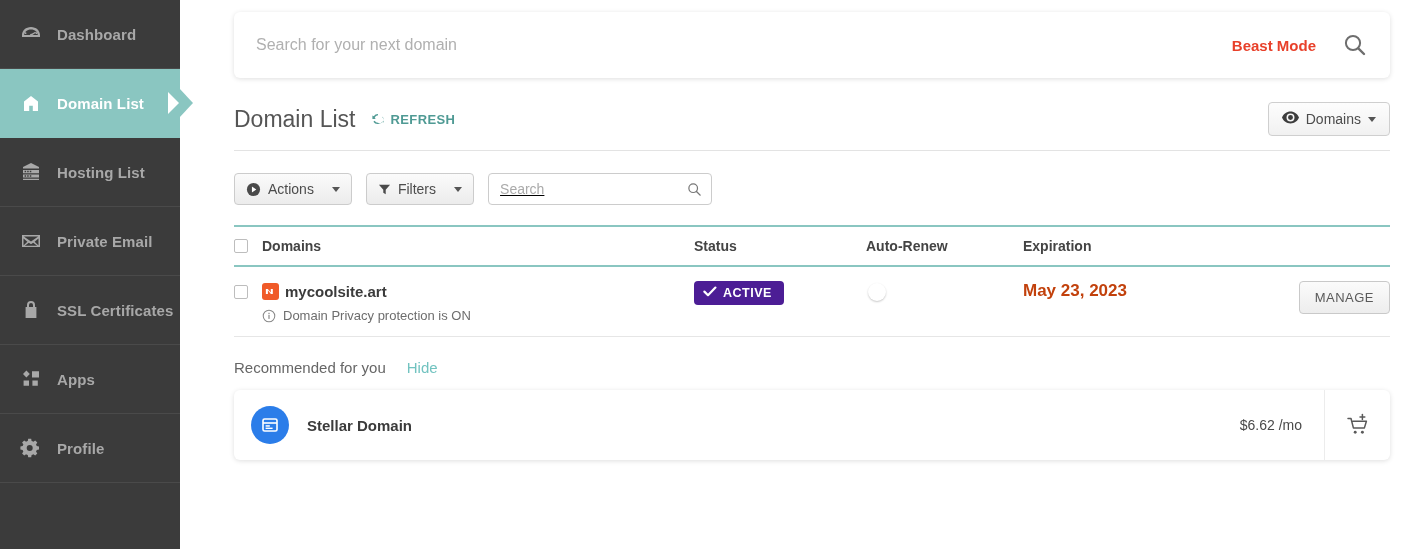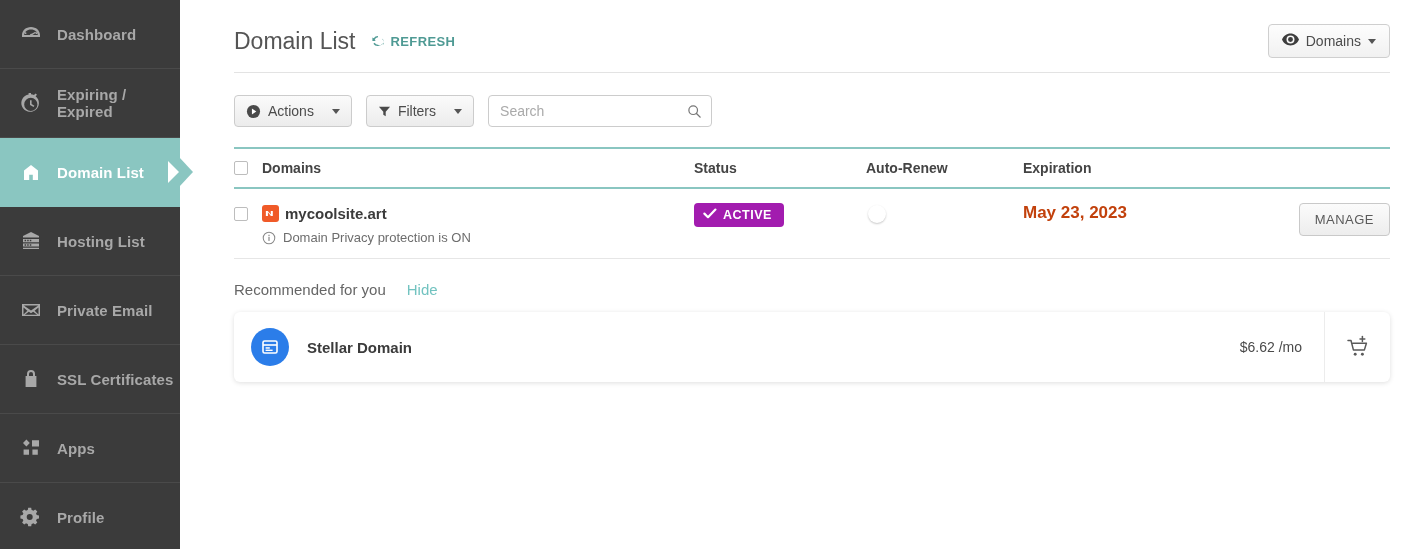"Search for your next domain" div.search-card { html: none -> <div> <input> <span>Beast Mode</span> <span> <svg> <circle></circle> <line></line> </svg> </span> </div> }
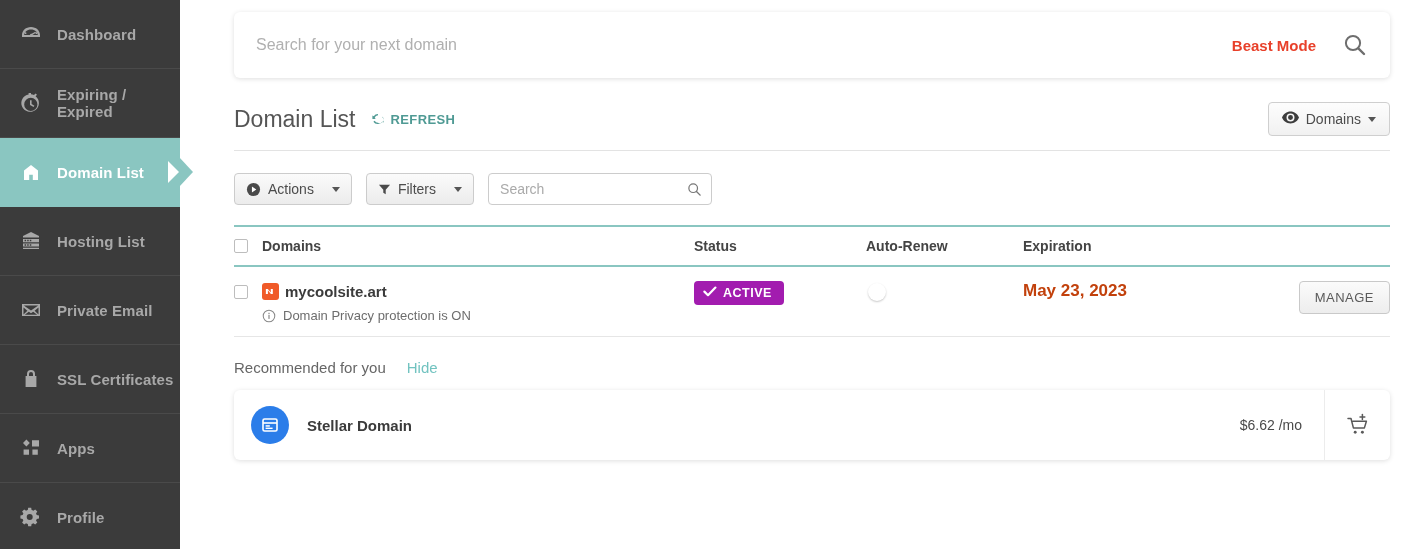"Expiring / Expired" div.nav-item { html: <div> <span> <svg> <path></path> </svg> </span> <span>Expiring / Expired</span> </div> -> none }
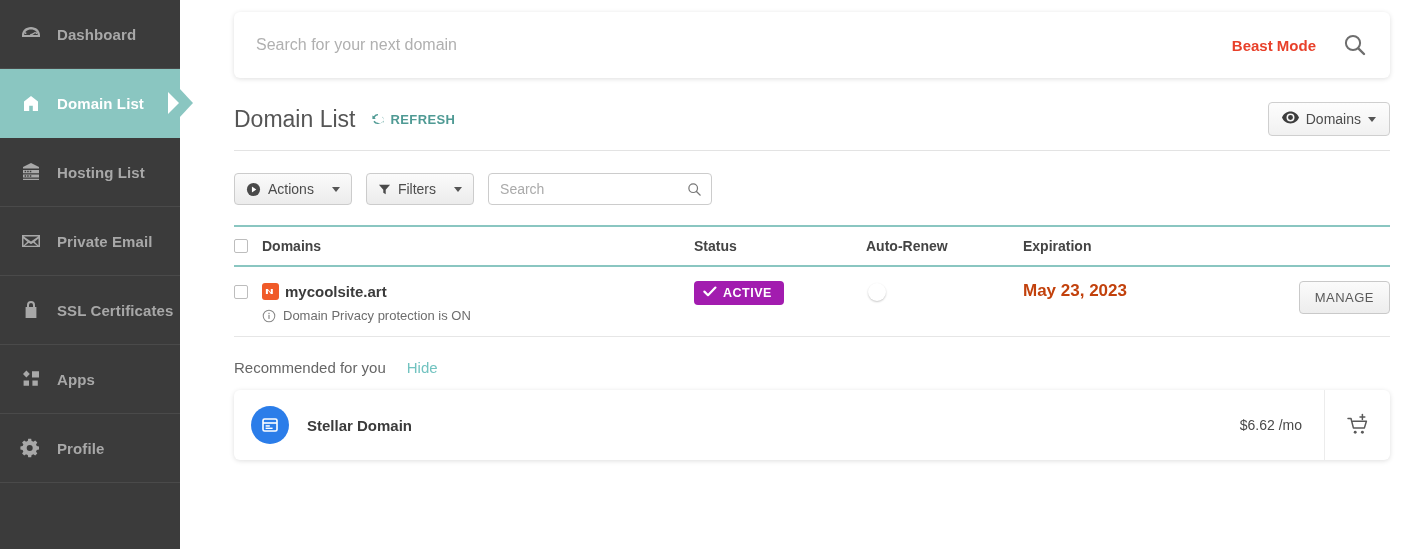"Search" .tb-search { text-decoration: none -> underline }
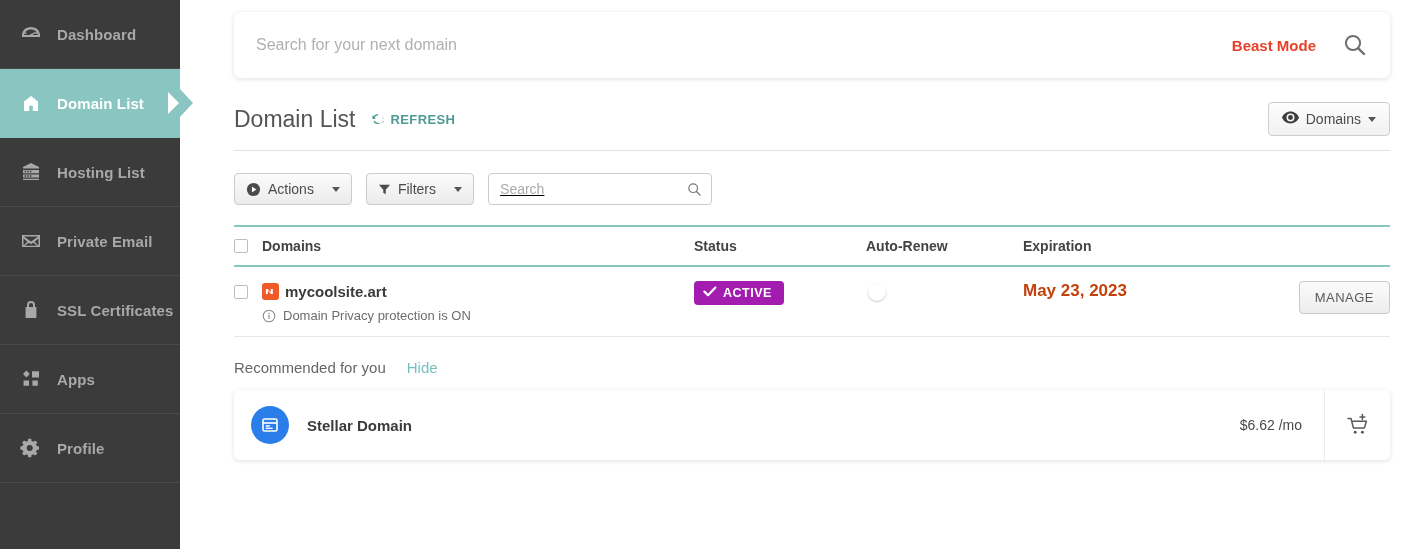"ACTIVE" .badge { background: #a21caf -> #4c1d95 }
